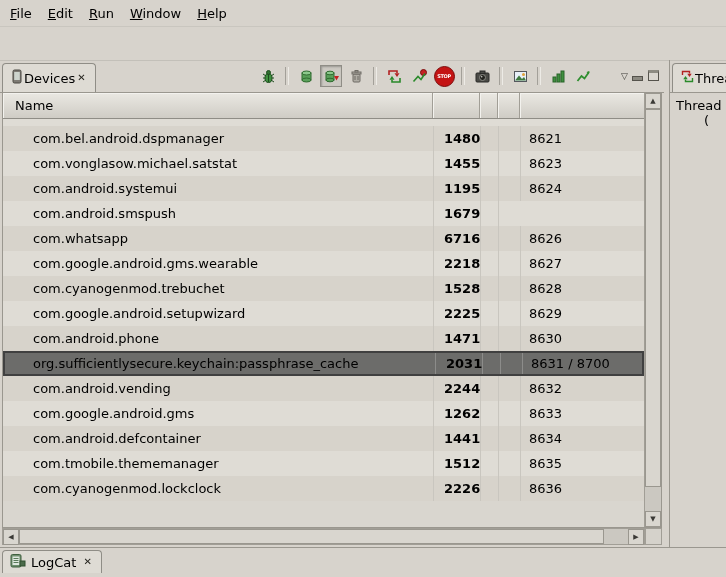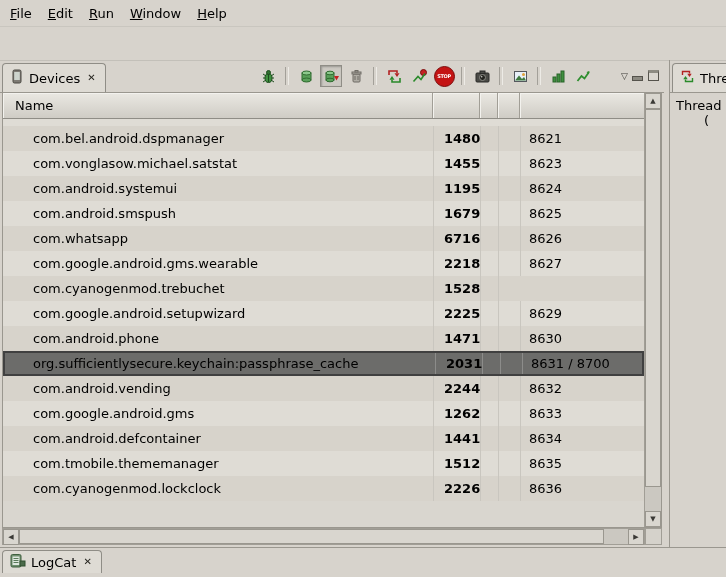"Devices" .vtab { gap: 5px -> none }
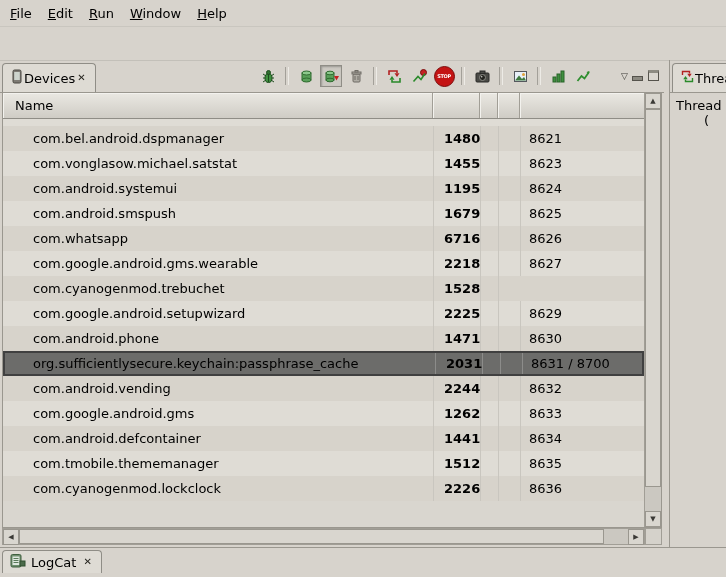"8625" span.cell { html: <span>8625</span> -> none }
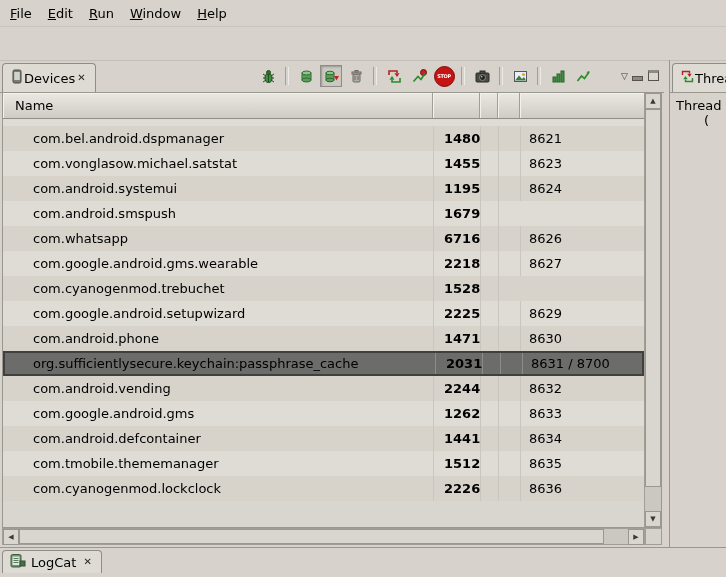"8628" span.cell { html: none -> <span>8628</span> }
